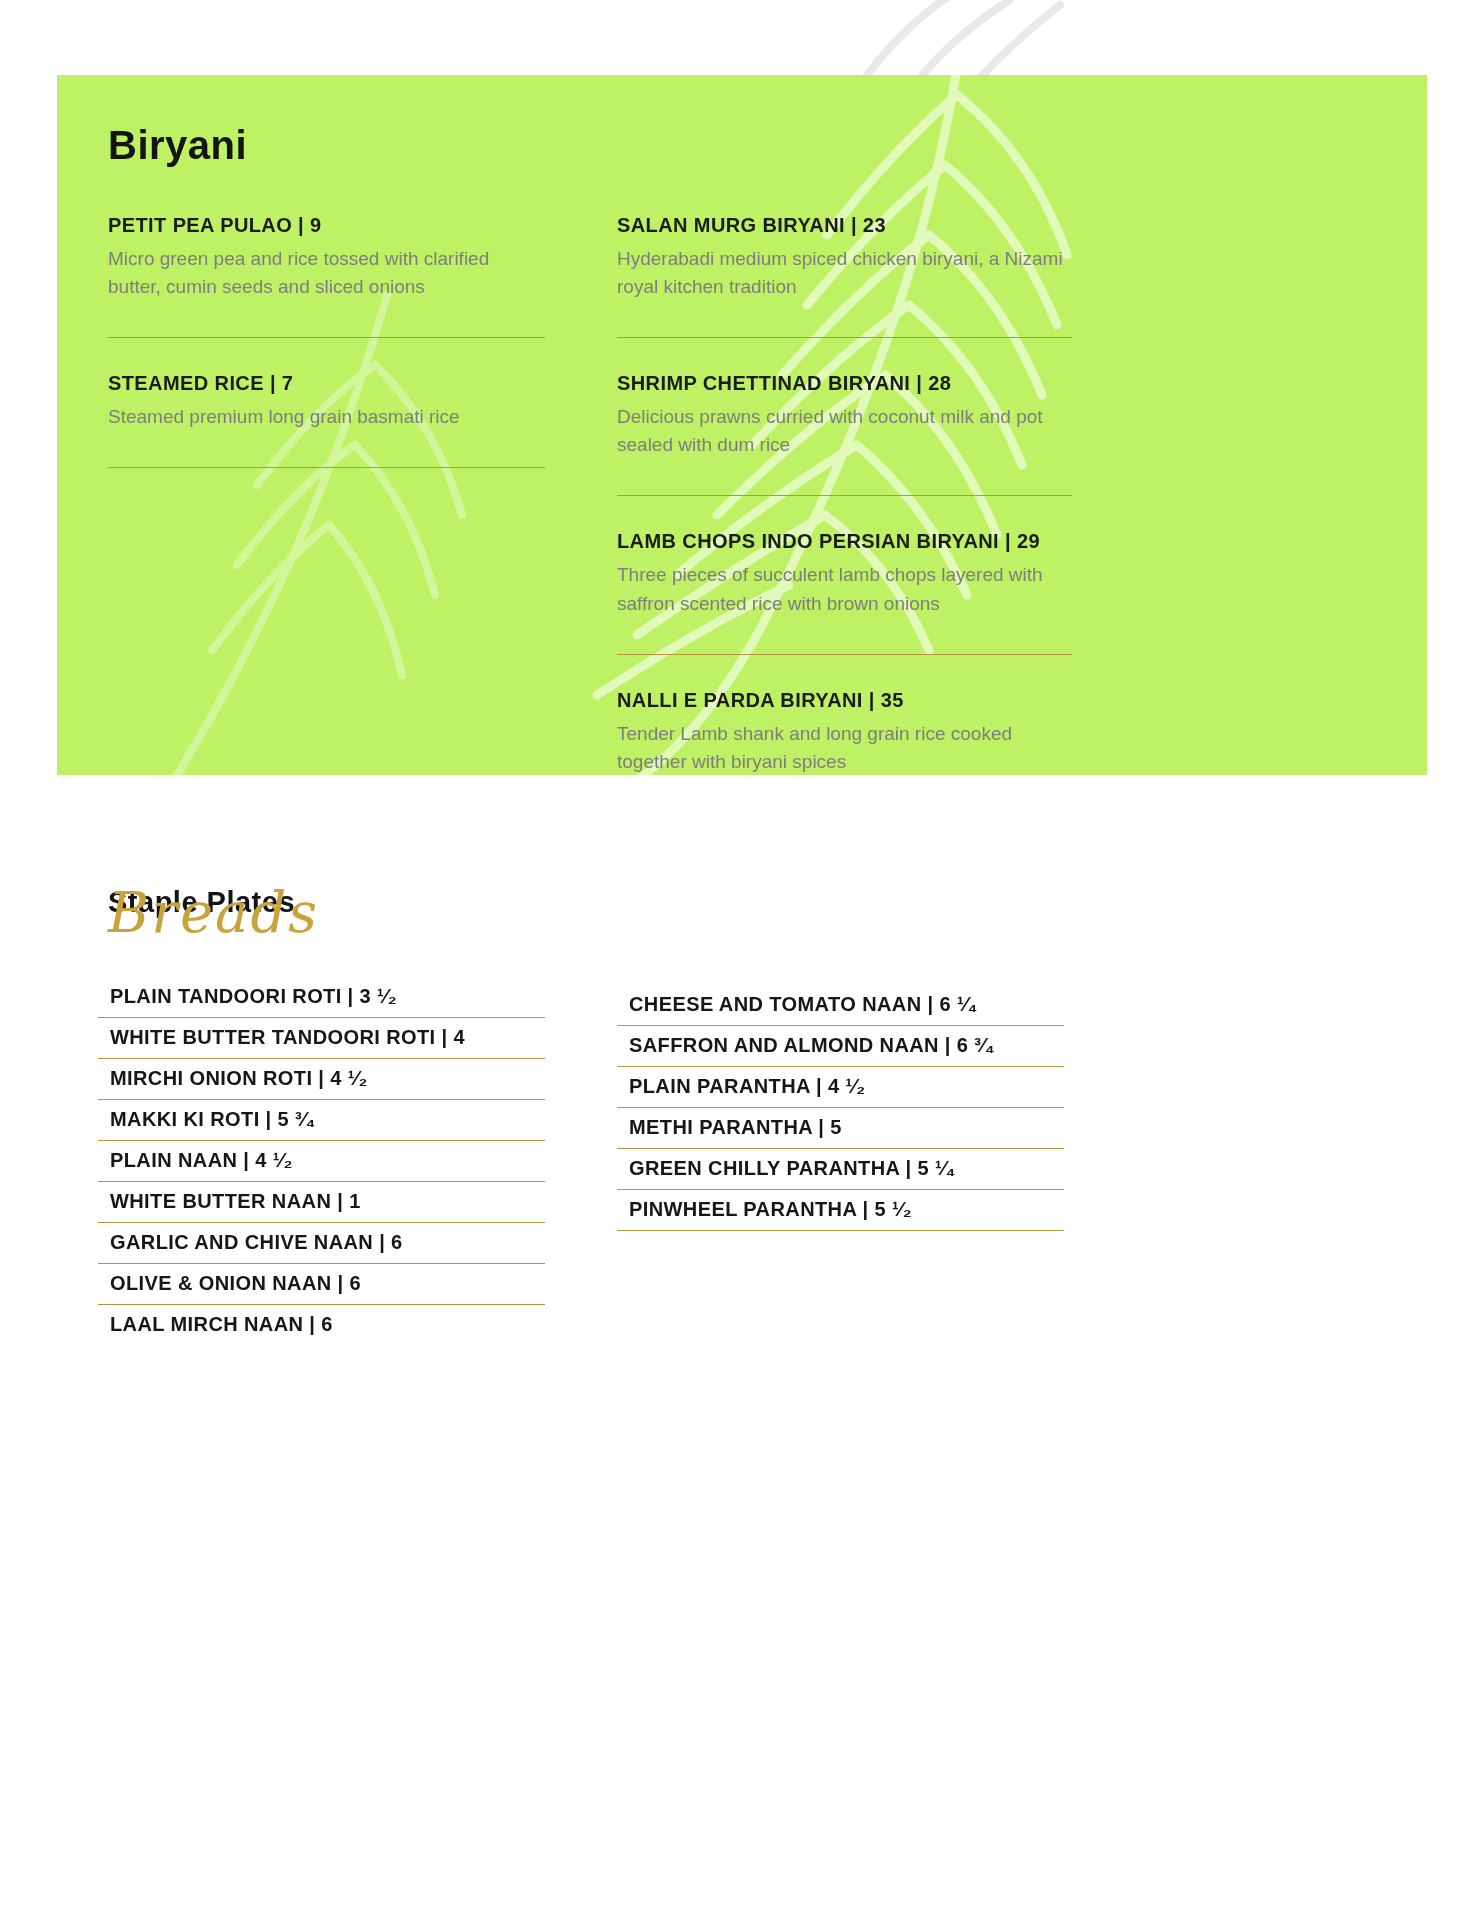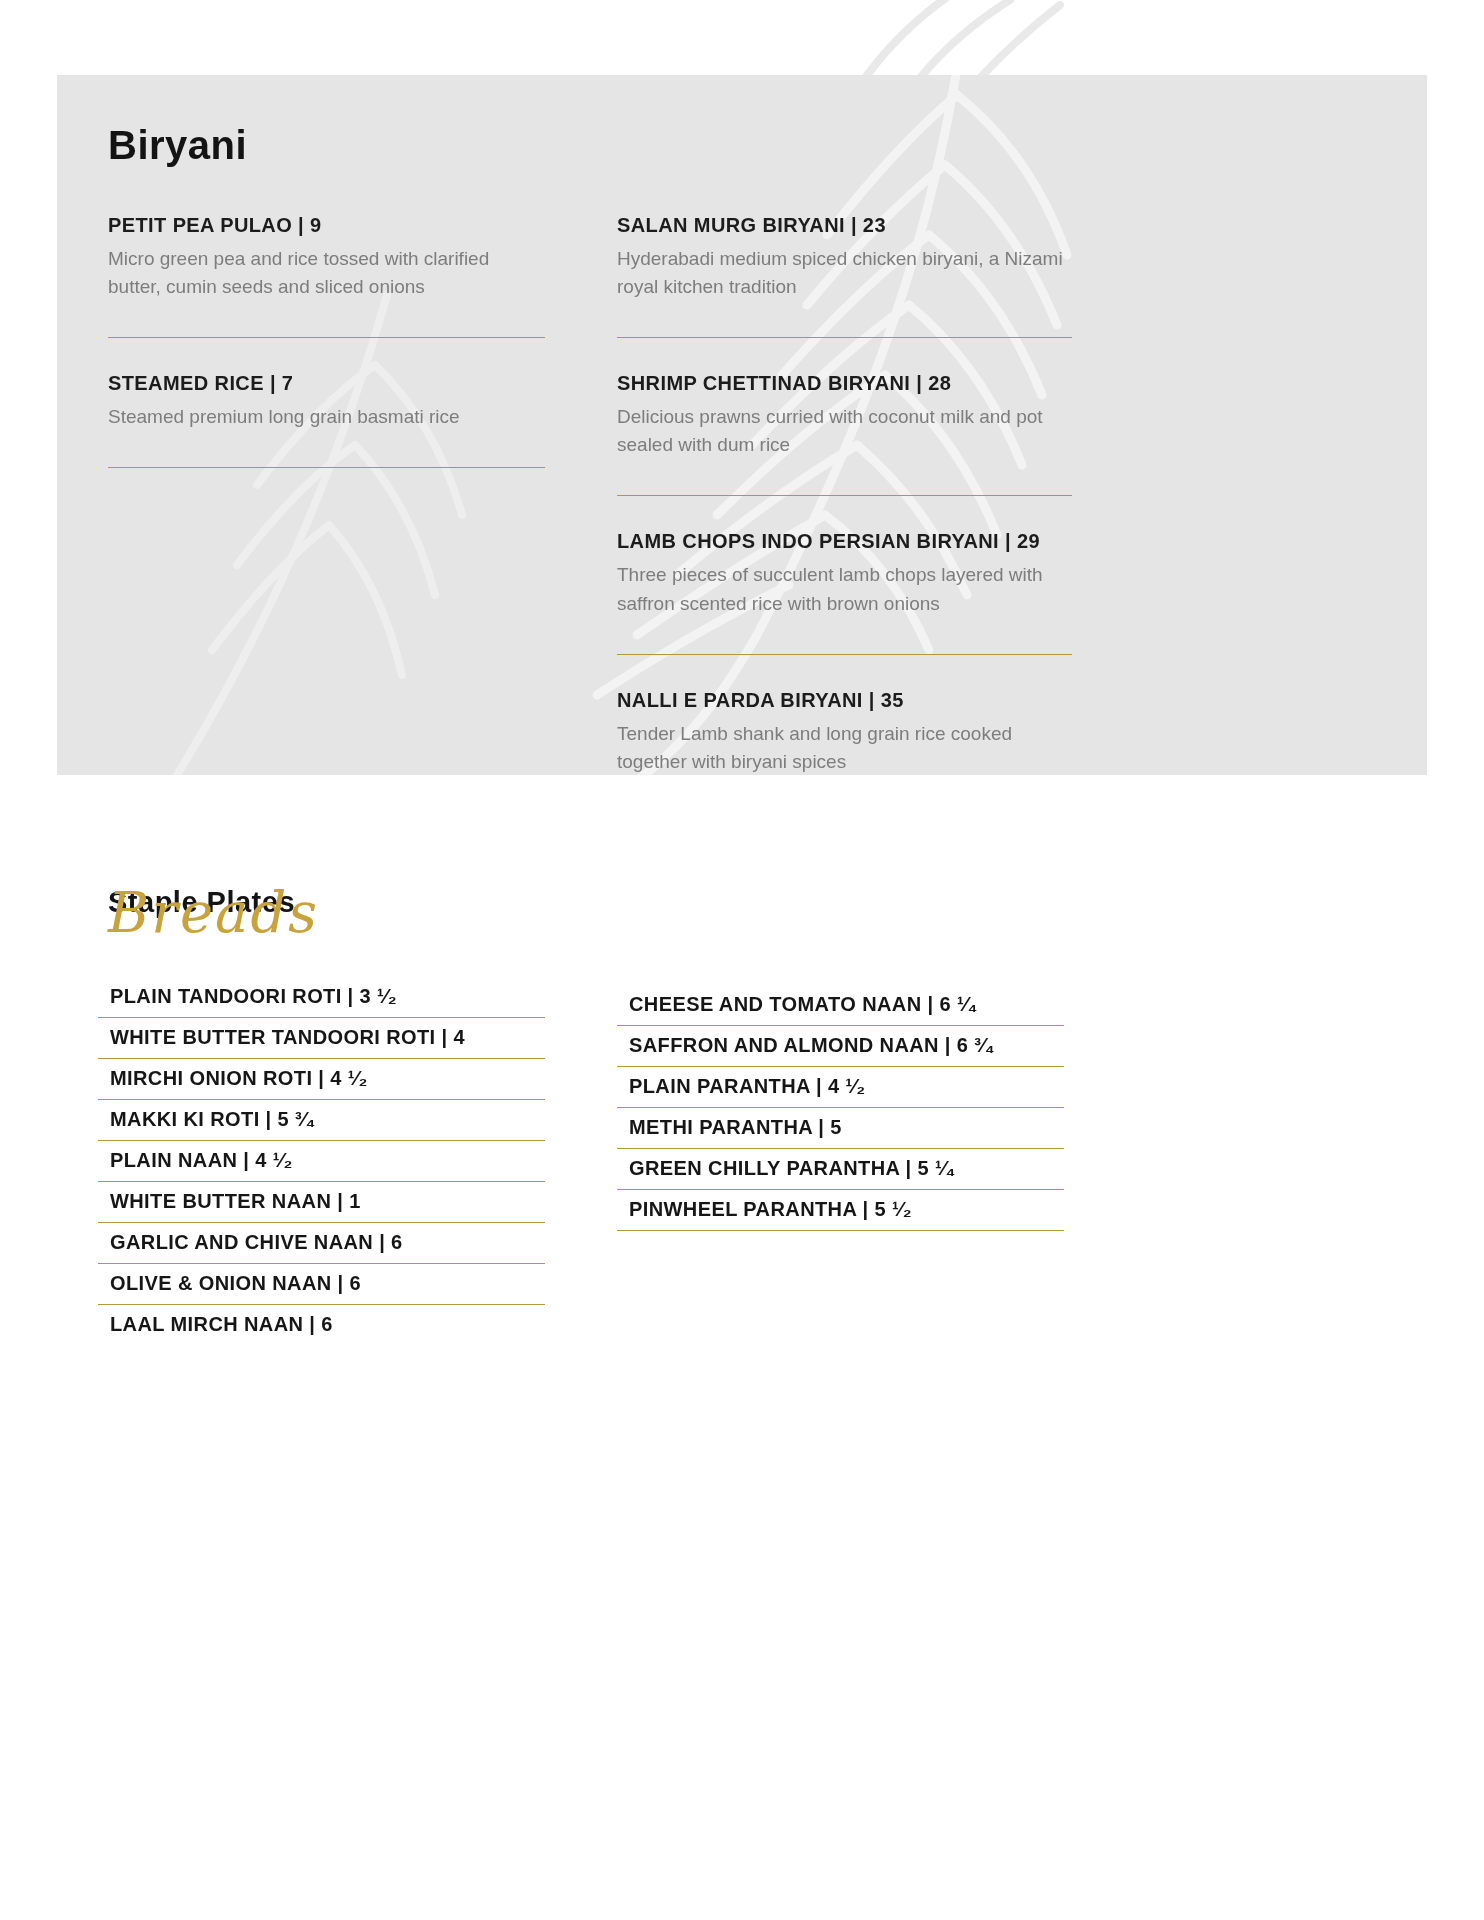"Biryani" .card { background: #e5e5e5 -> #bef264 }
